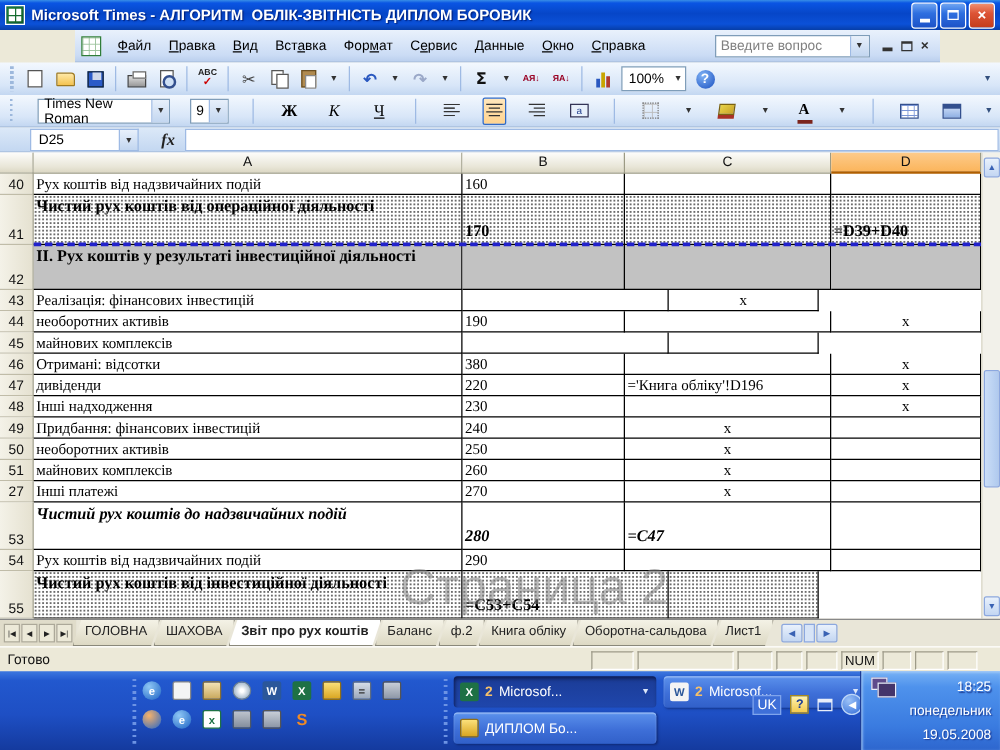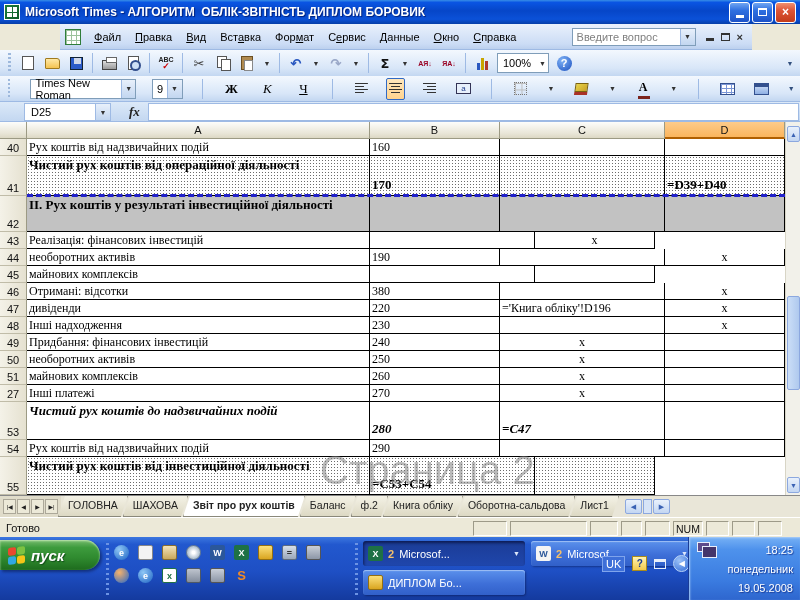"пуск" div.start { html: <div> <span> <i></i> <i></i> <i></i> <i></i> </span> <span>пуск</span> </div> -> none }
